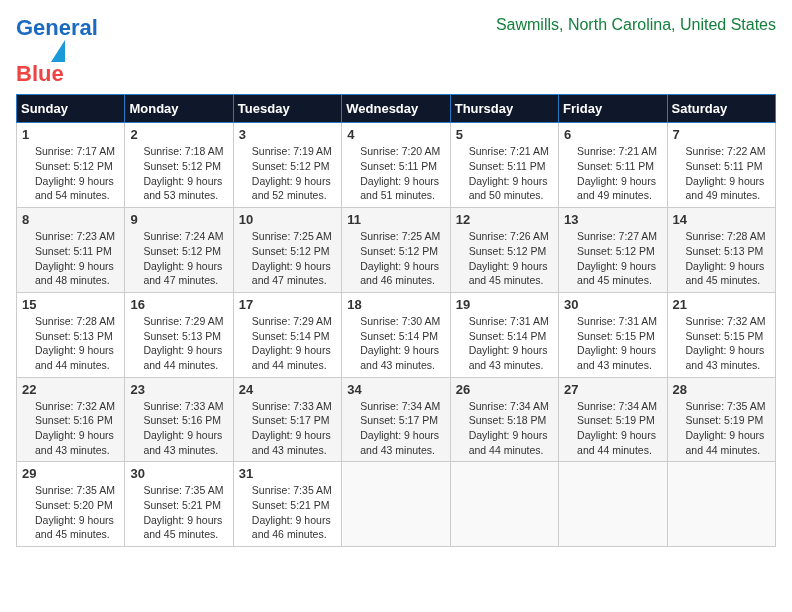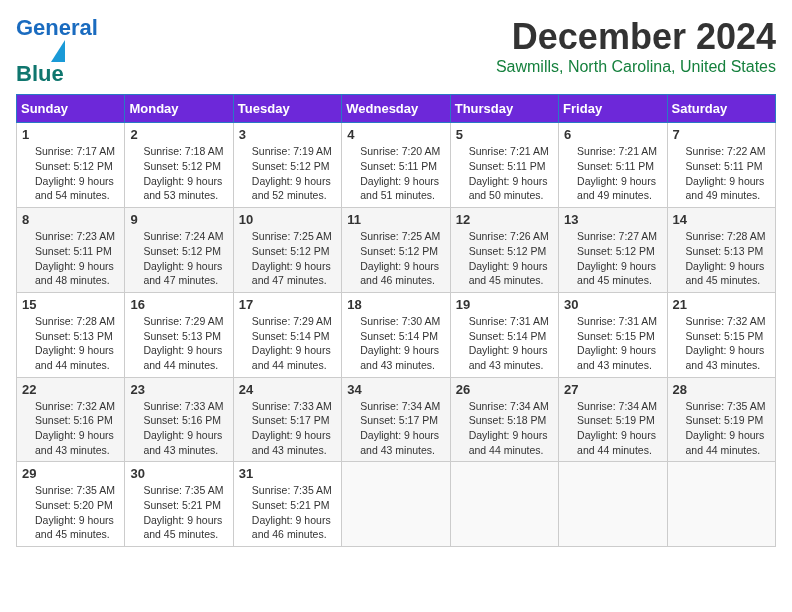"December 2024" div.month-title { html: <div>December 2024</div> -> none }
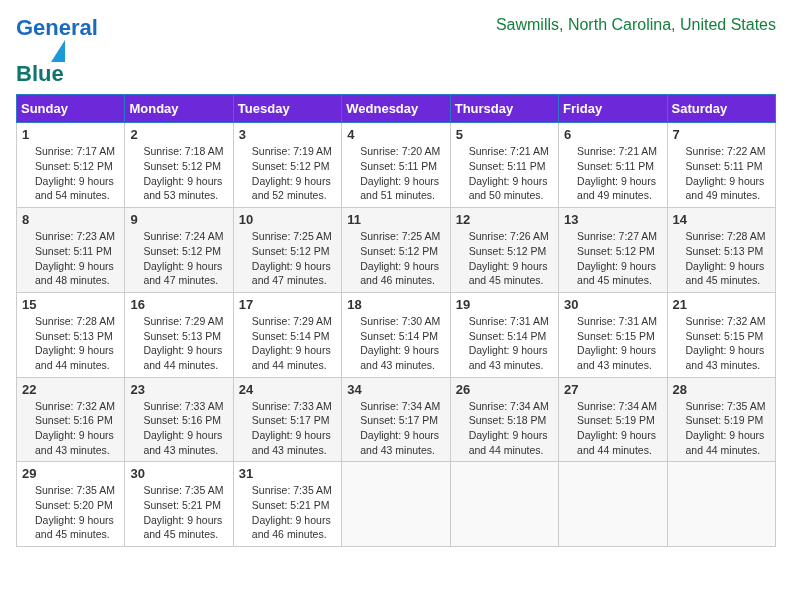"Blue" span { color: #0f766e -> #ef4444 }
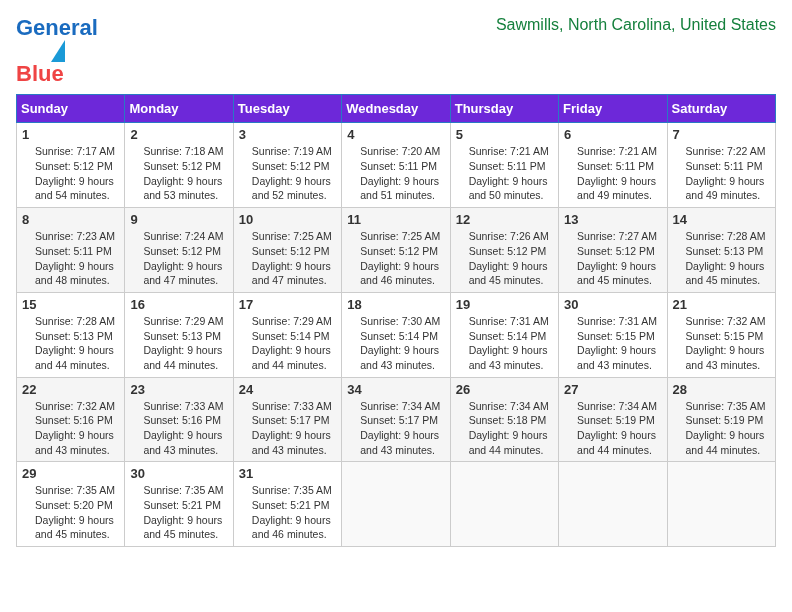"Sunday" .calendar thead th { background-color: #6d28d9 -> #0f172a }
